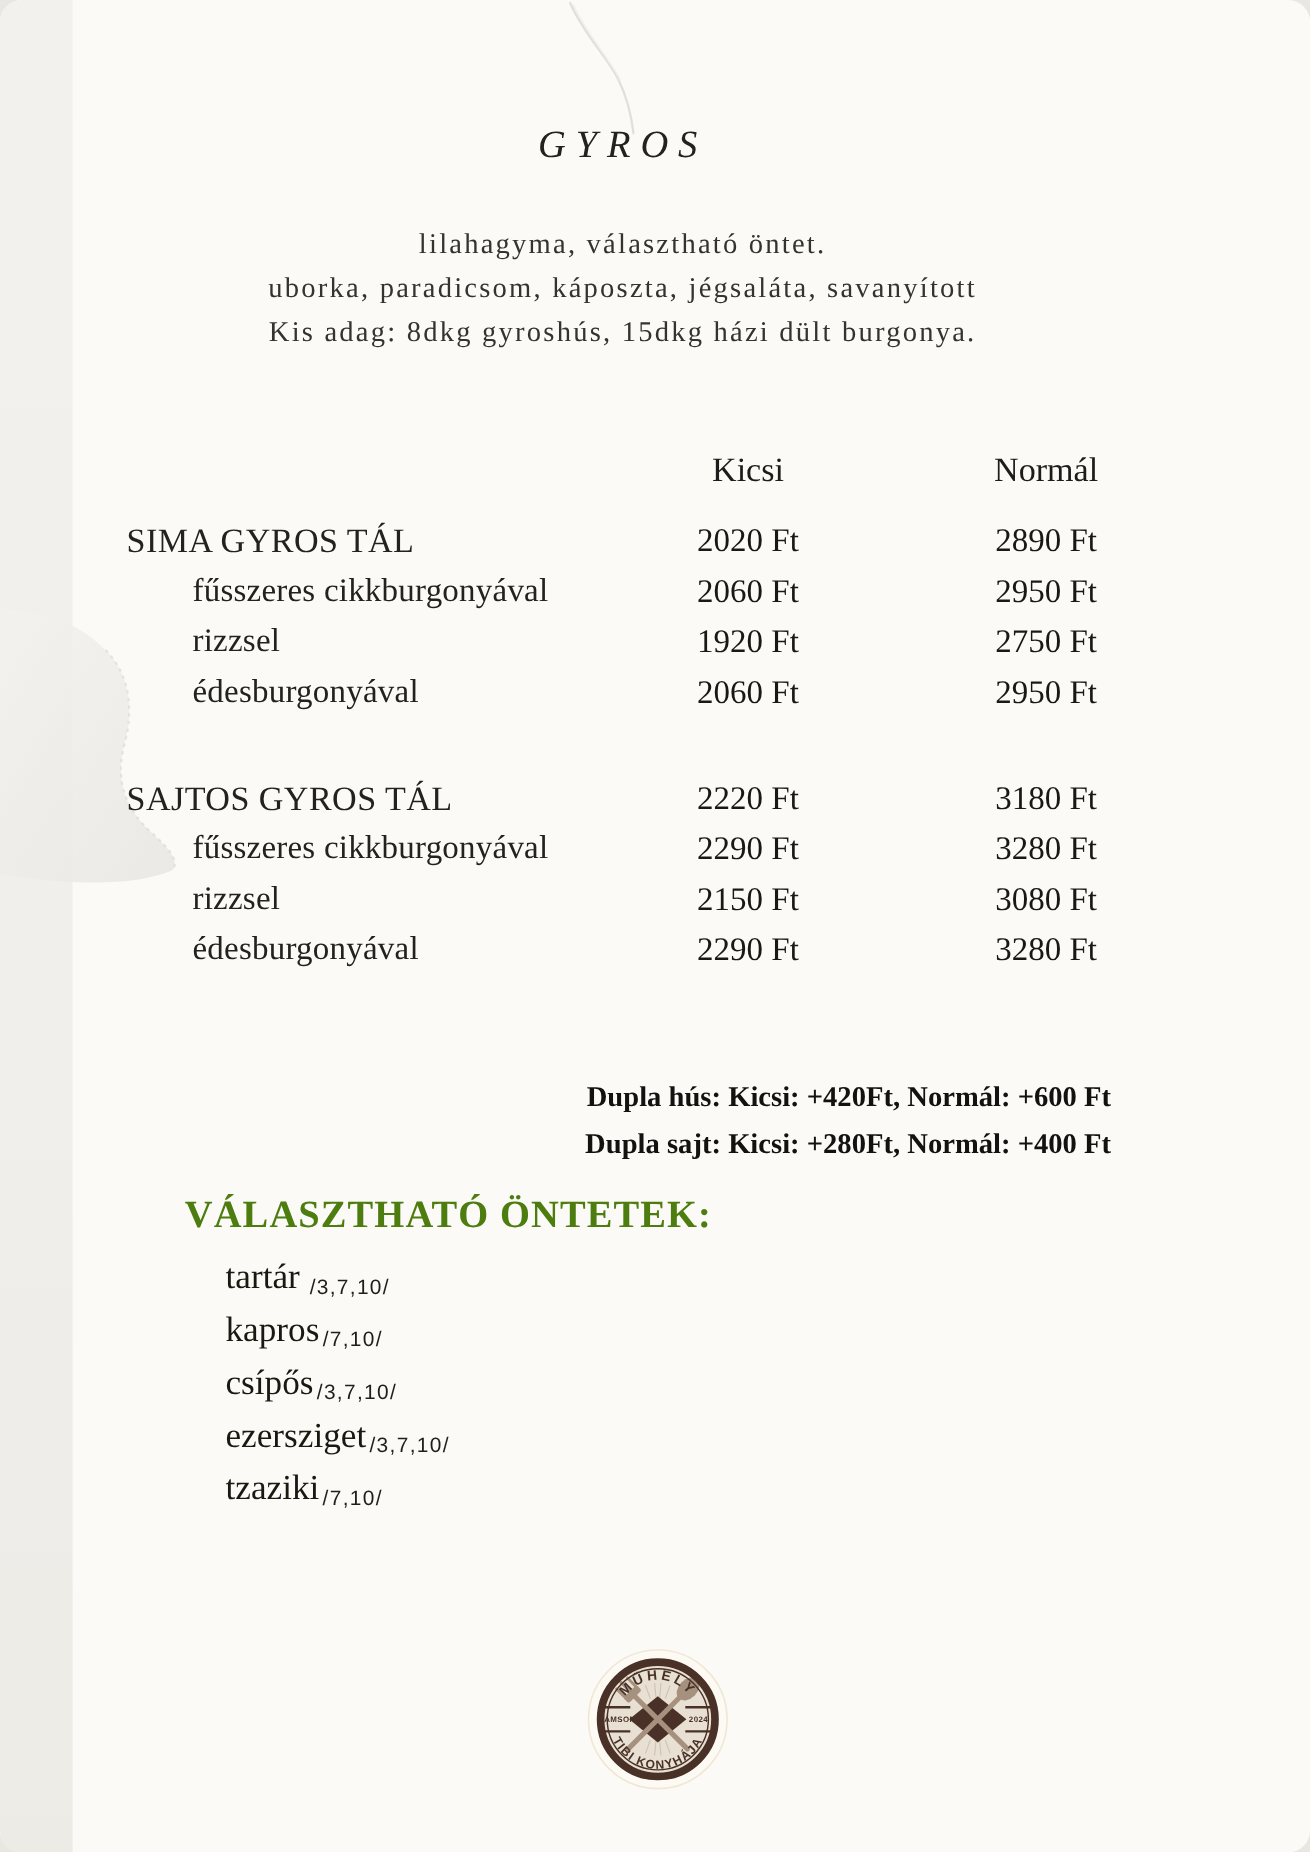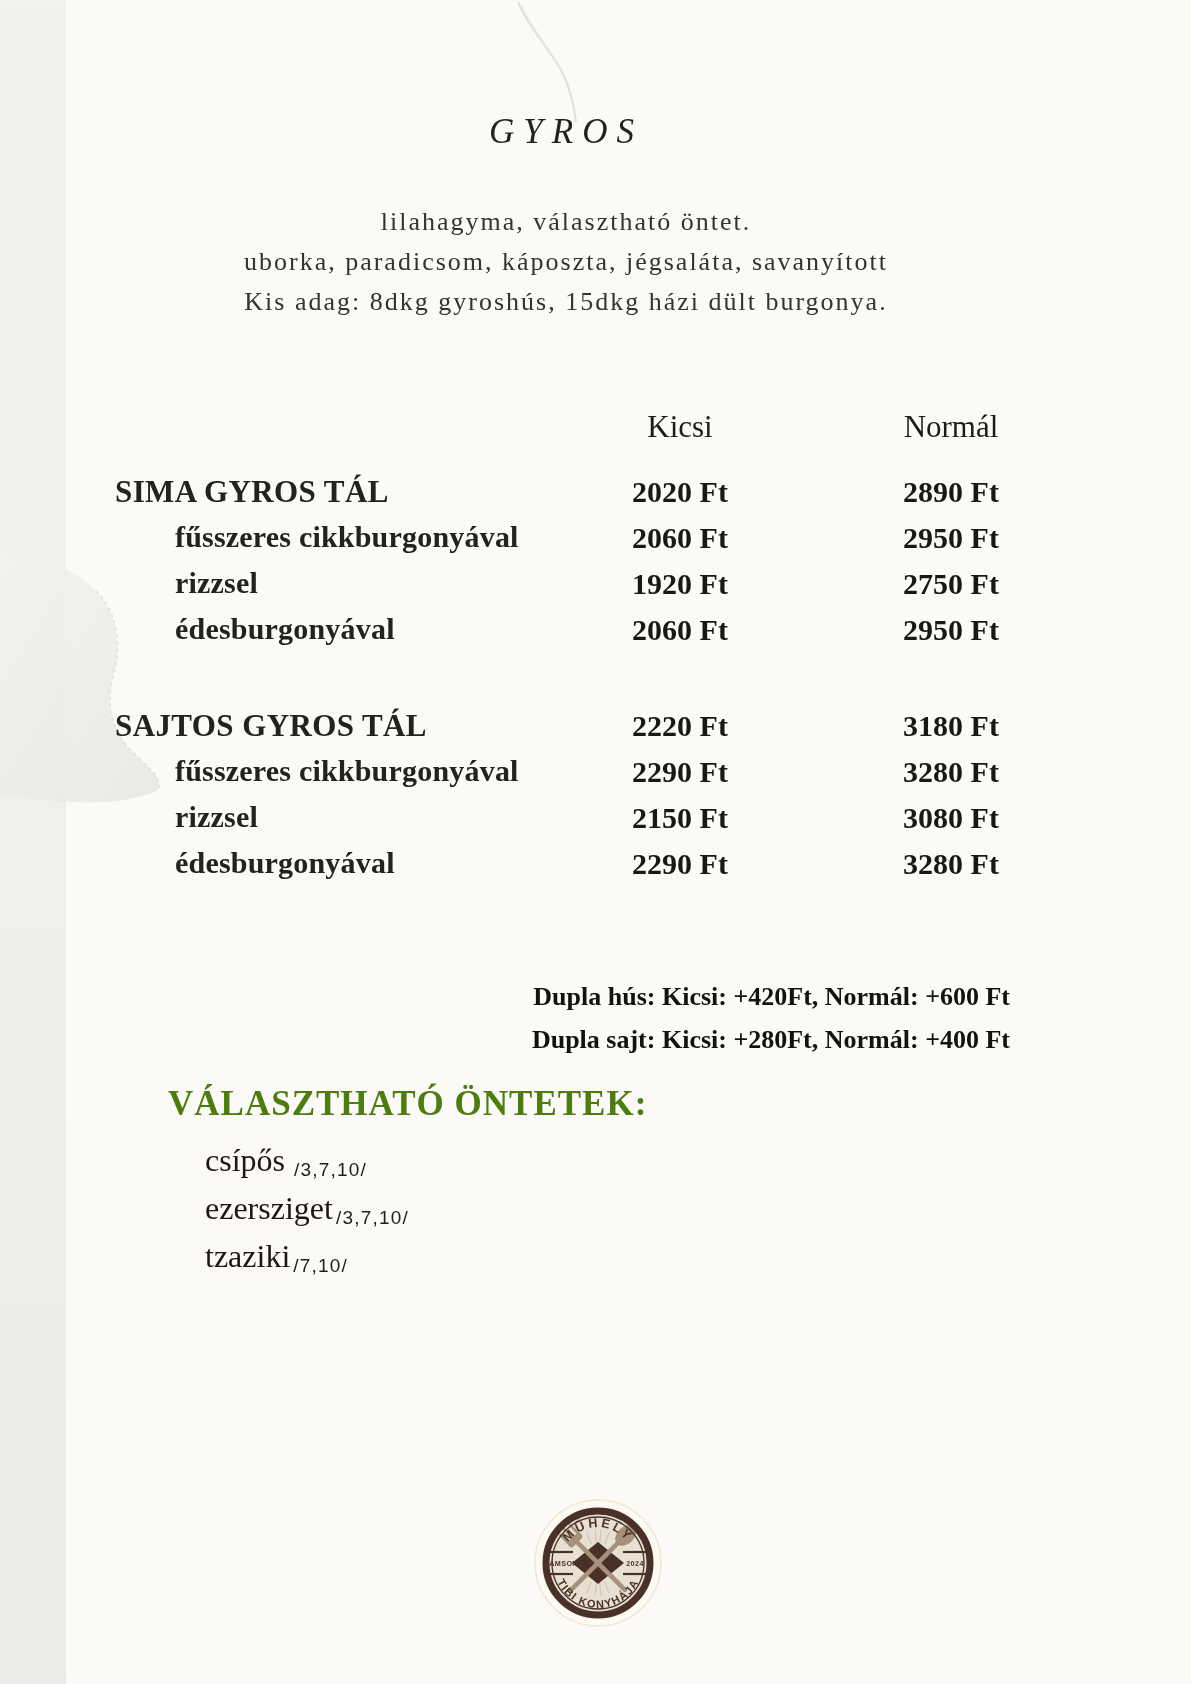"GYROS" .page { border-radius: none -> 20px }
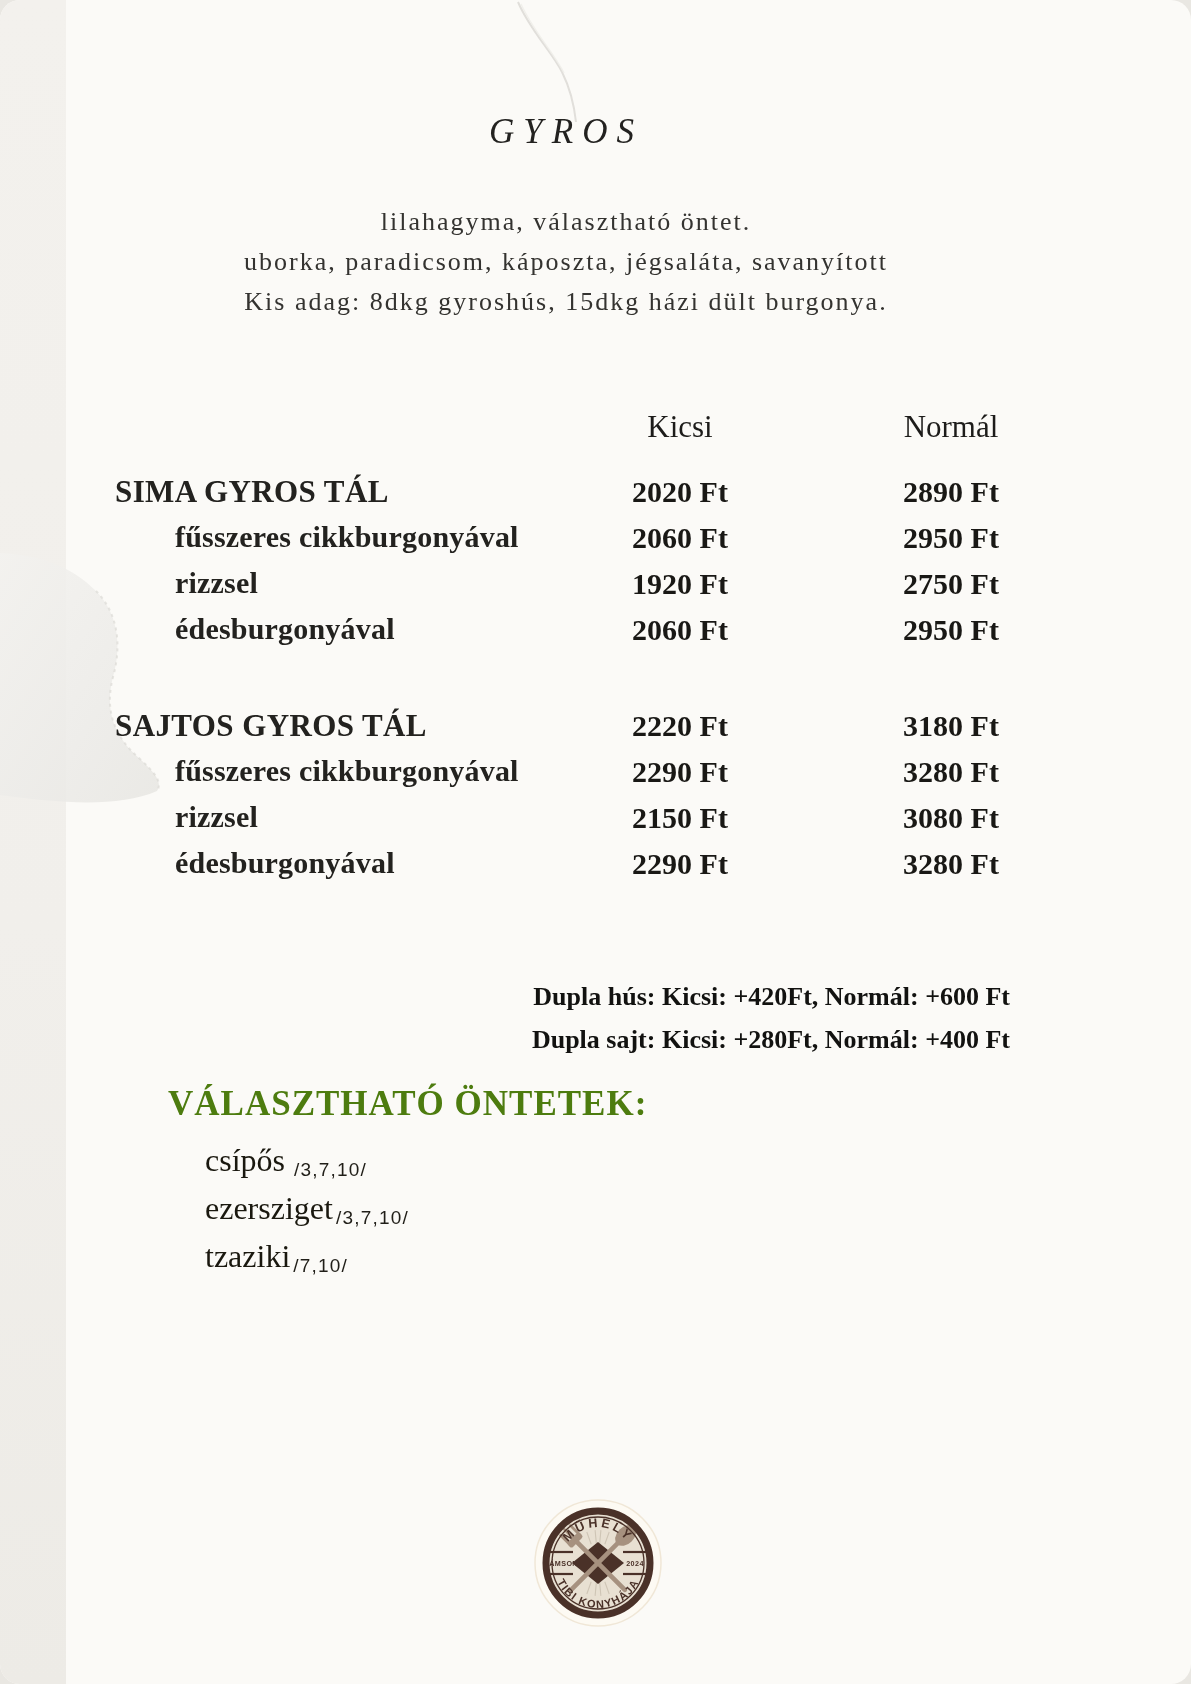"SIMA GYROS TÁL" .rows { font-weight: bold -> none }
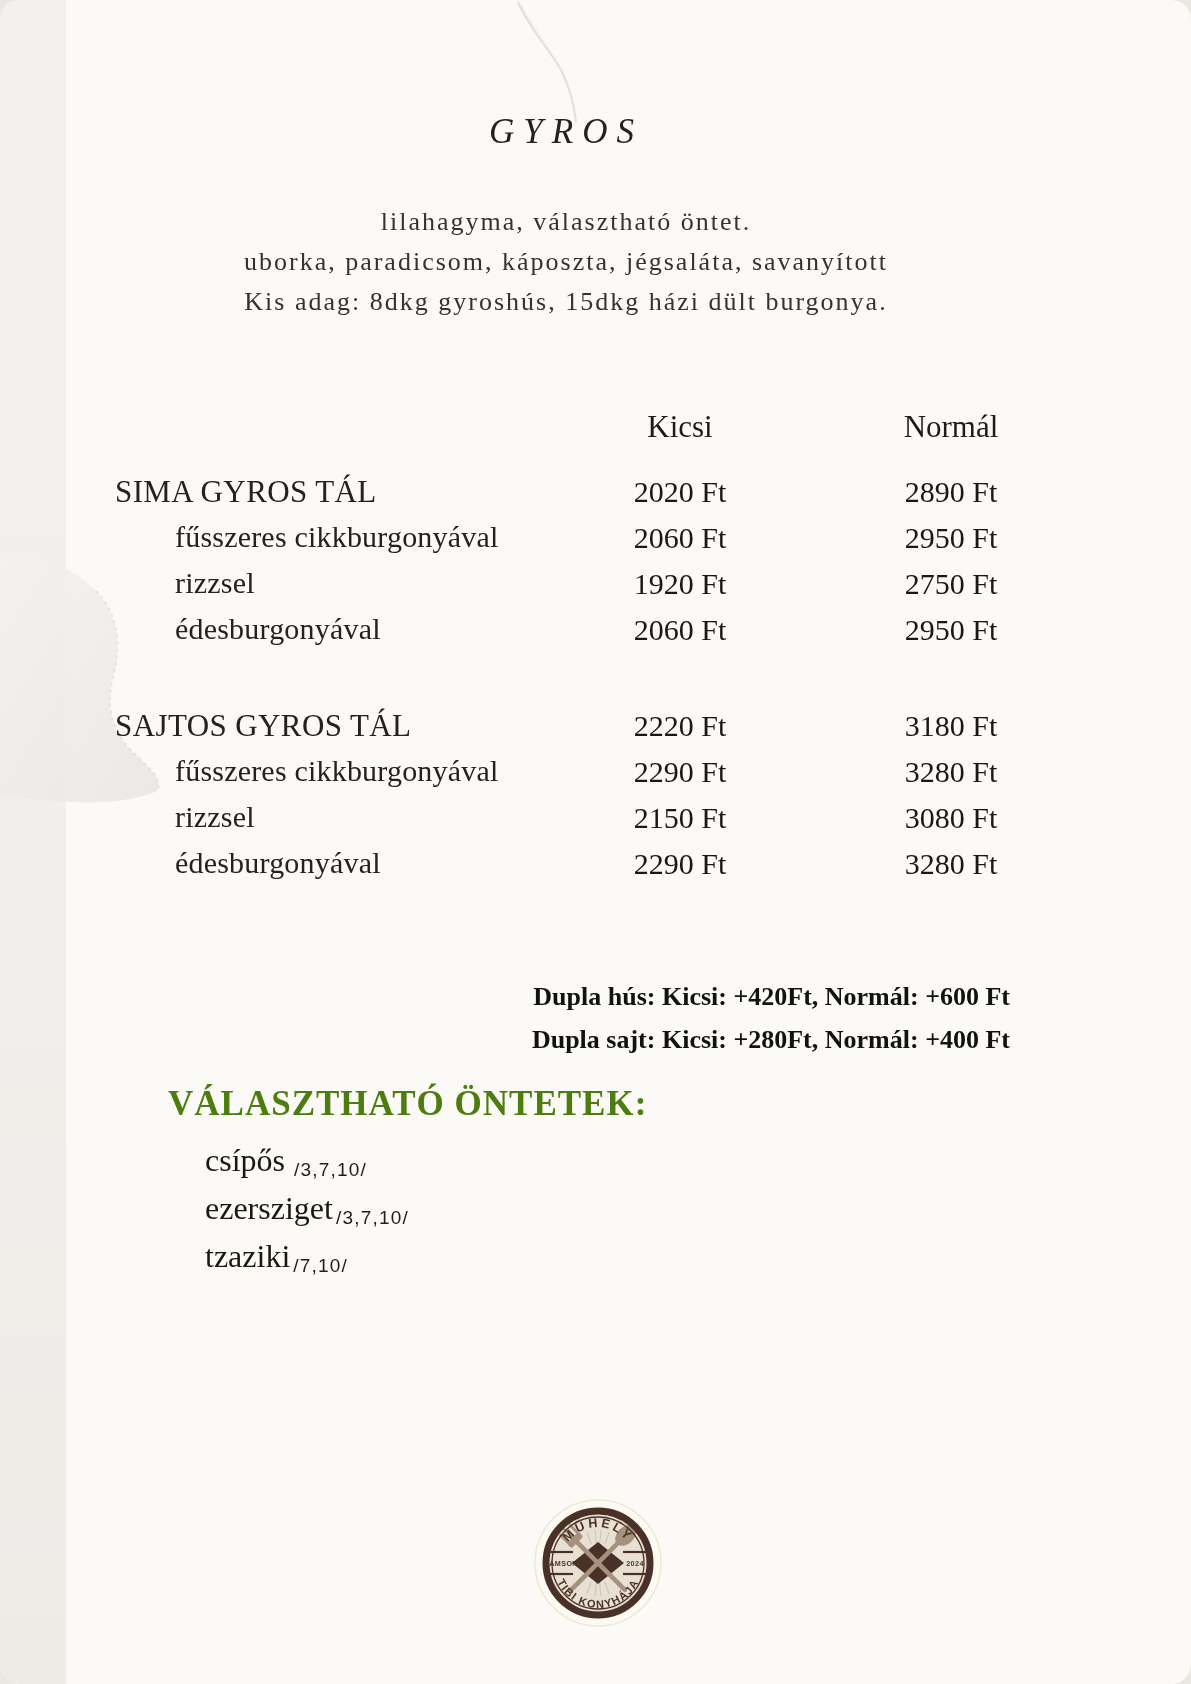"tartár /3,7,10/" li { html: none -> <li><span>tartár</span><span>/3,7,10/</span></li> }
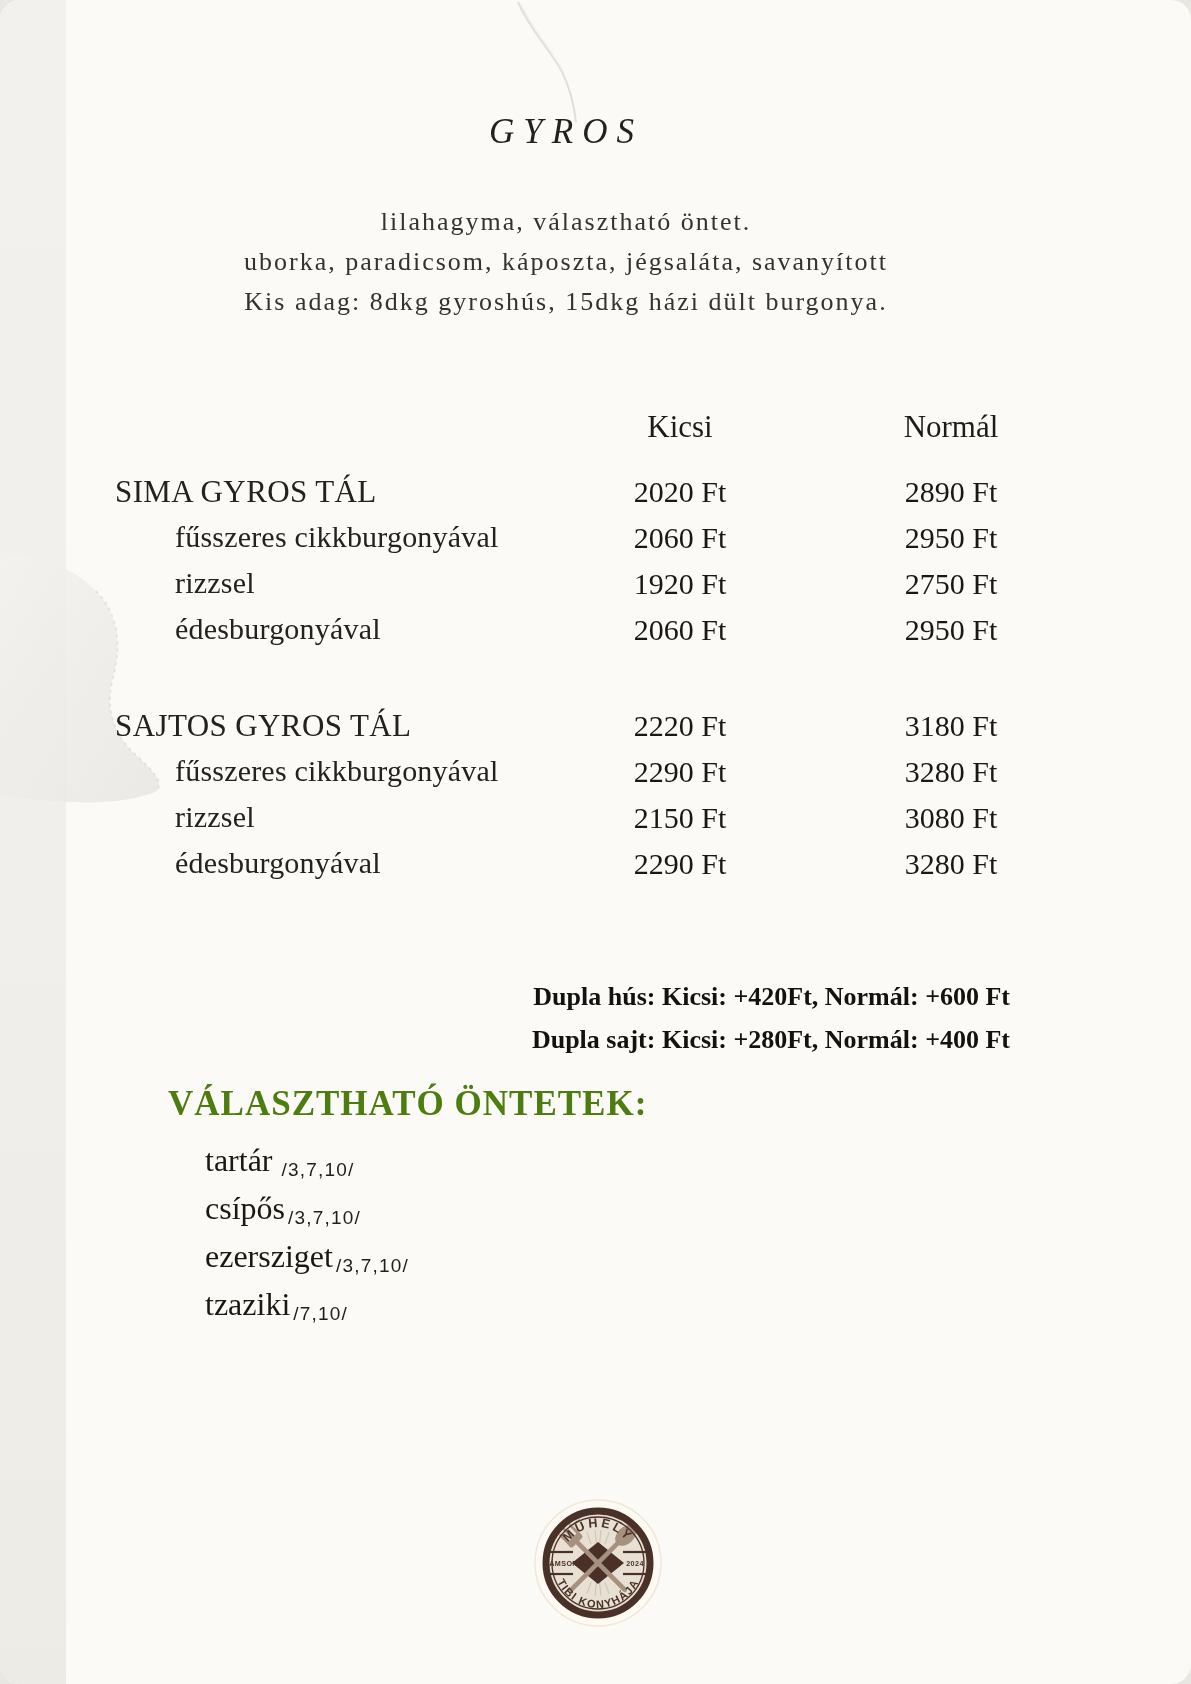"kapros /7,10/" li { html: none -> <li><span>kapros</span><span>/7,10/</span></li> }
